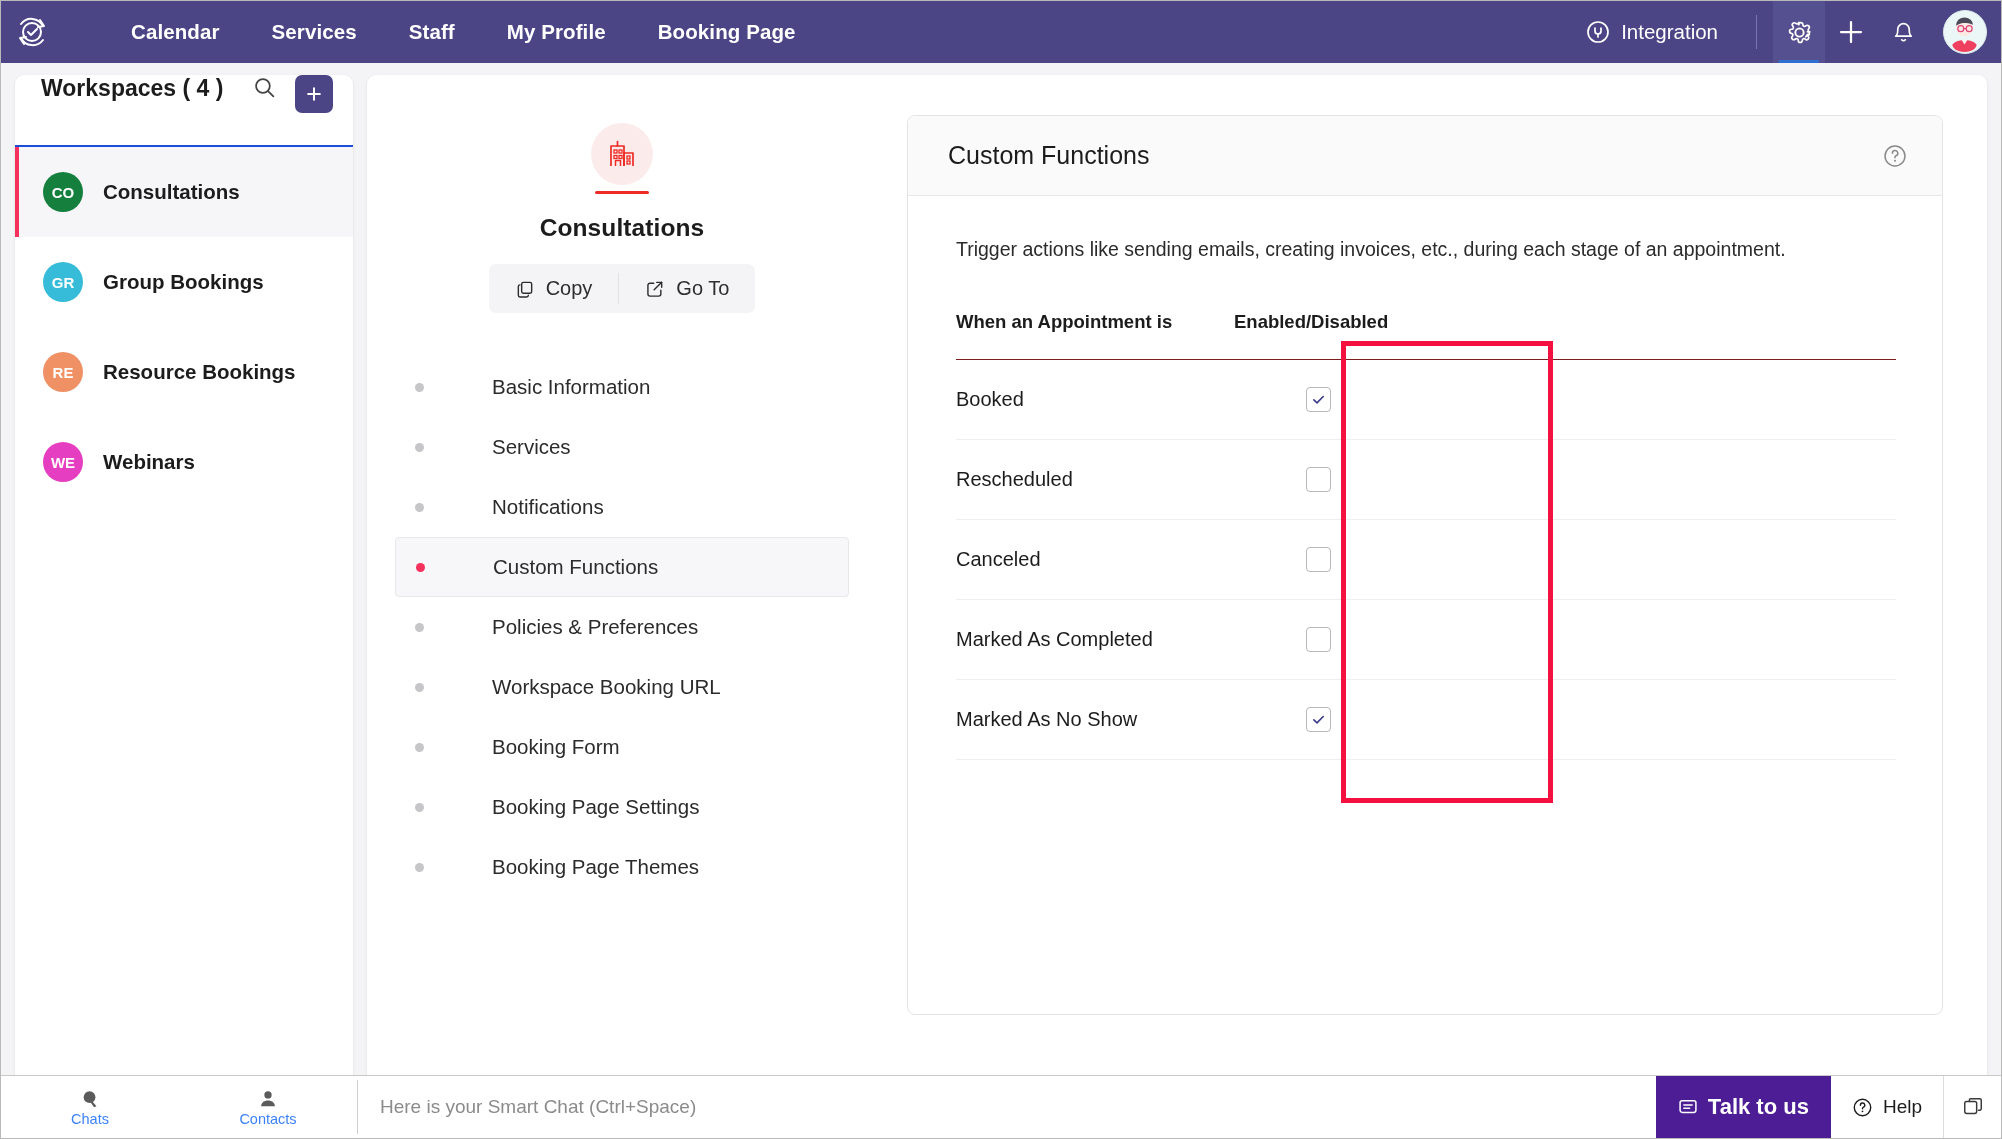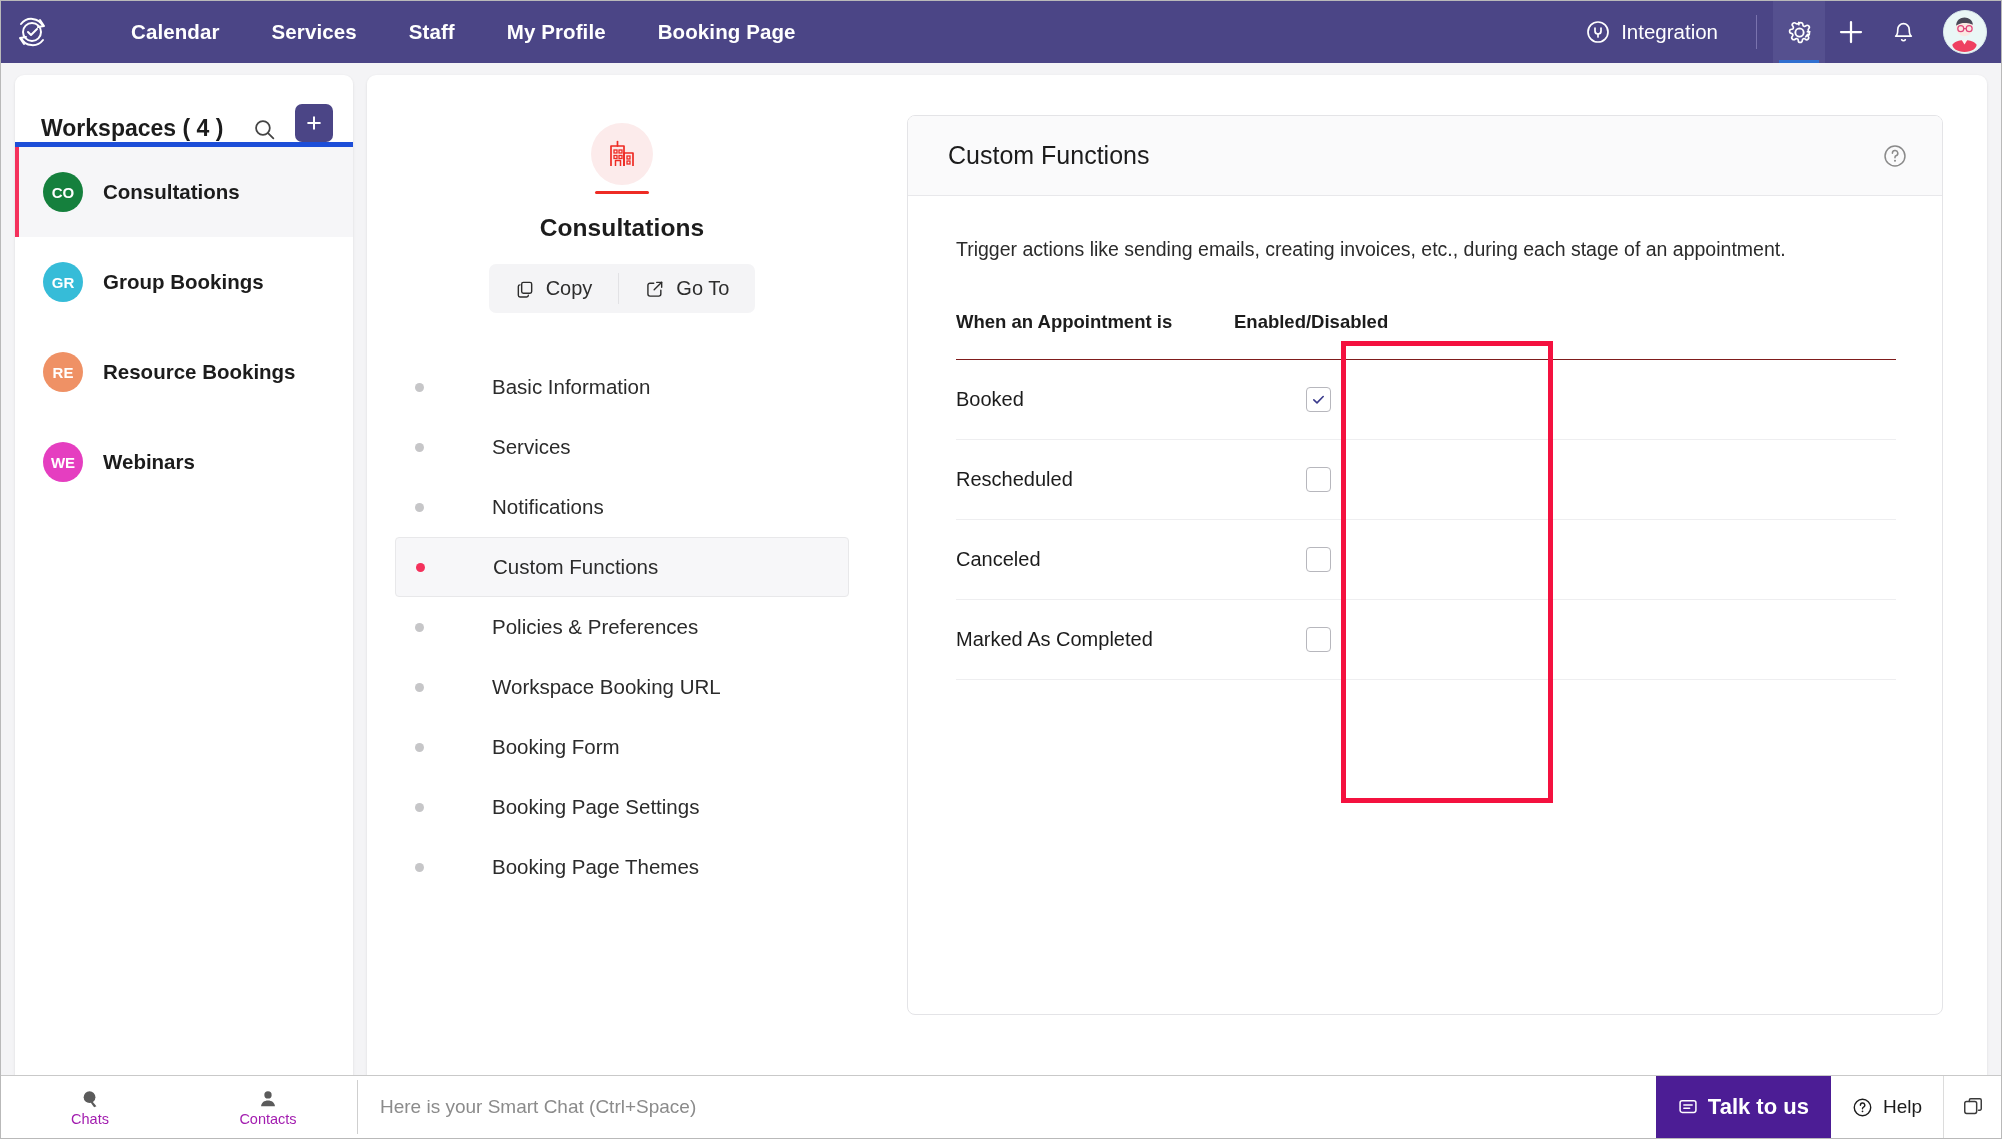"Workspaces ( 4 )" .ws-header { align-items: flex-end -> flex-start; border-bottom: 5px solid #1d4ed8 -> 2px solid #1d4ed8 }
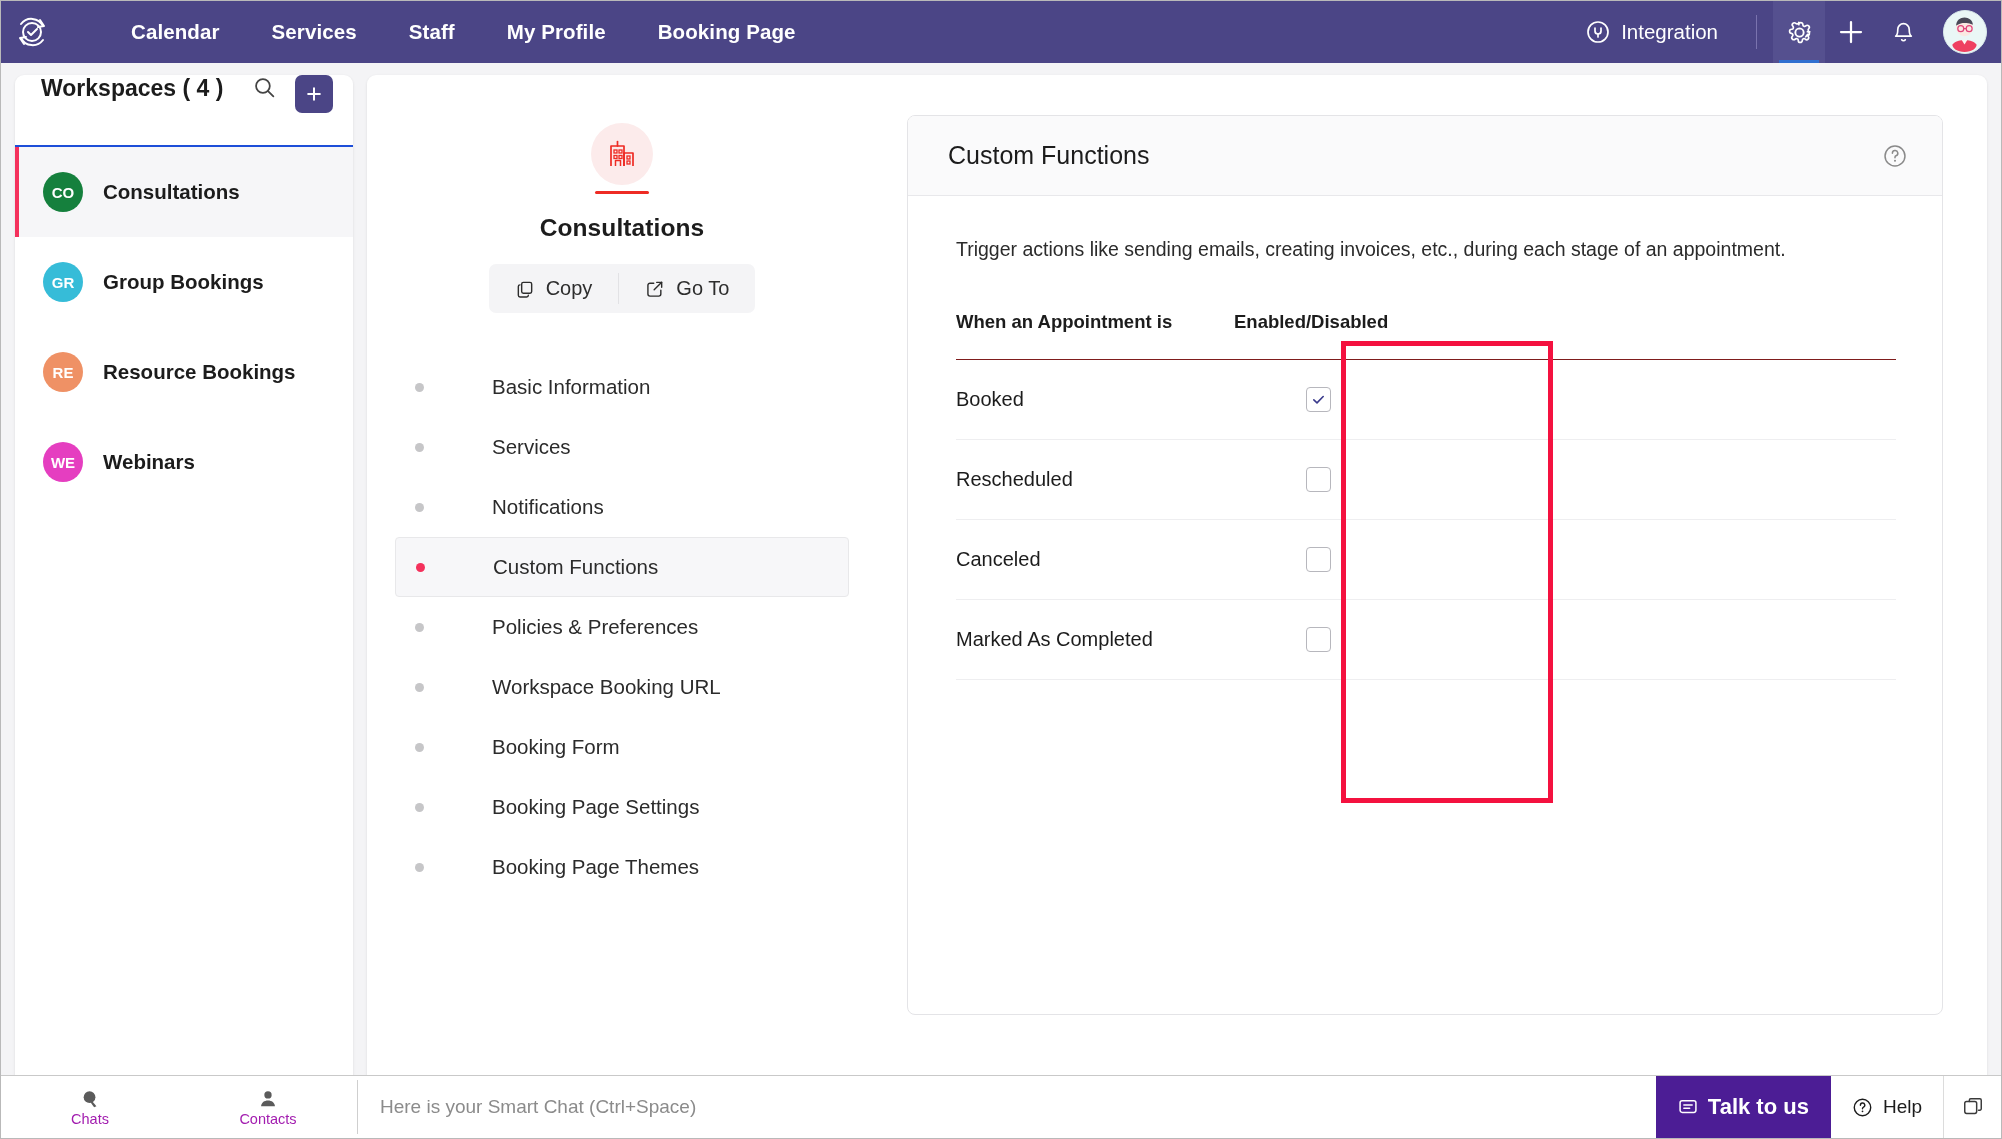"Marked As No Show" tr { html: none -> <tr> <td>Marked As No Show</td> <td> <span> <svg> <path></path> </svg> </span> </td> <td></td> </tr> }
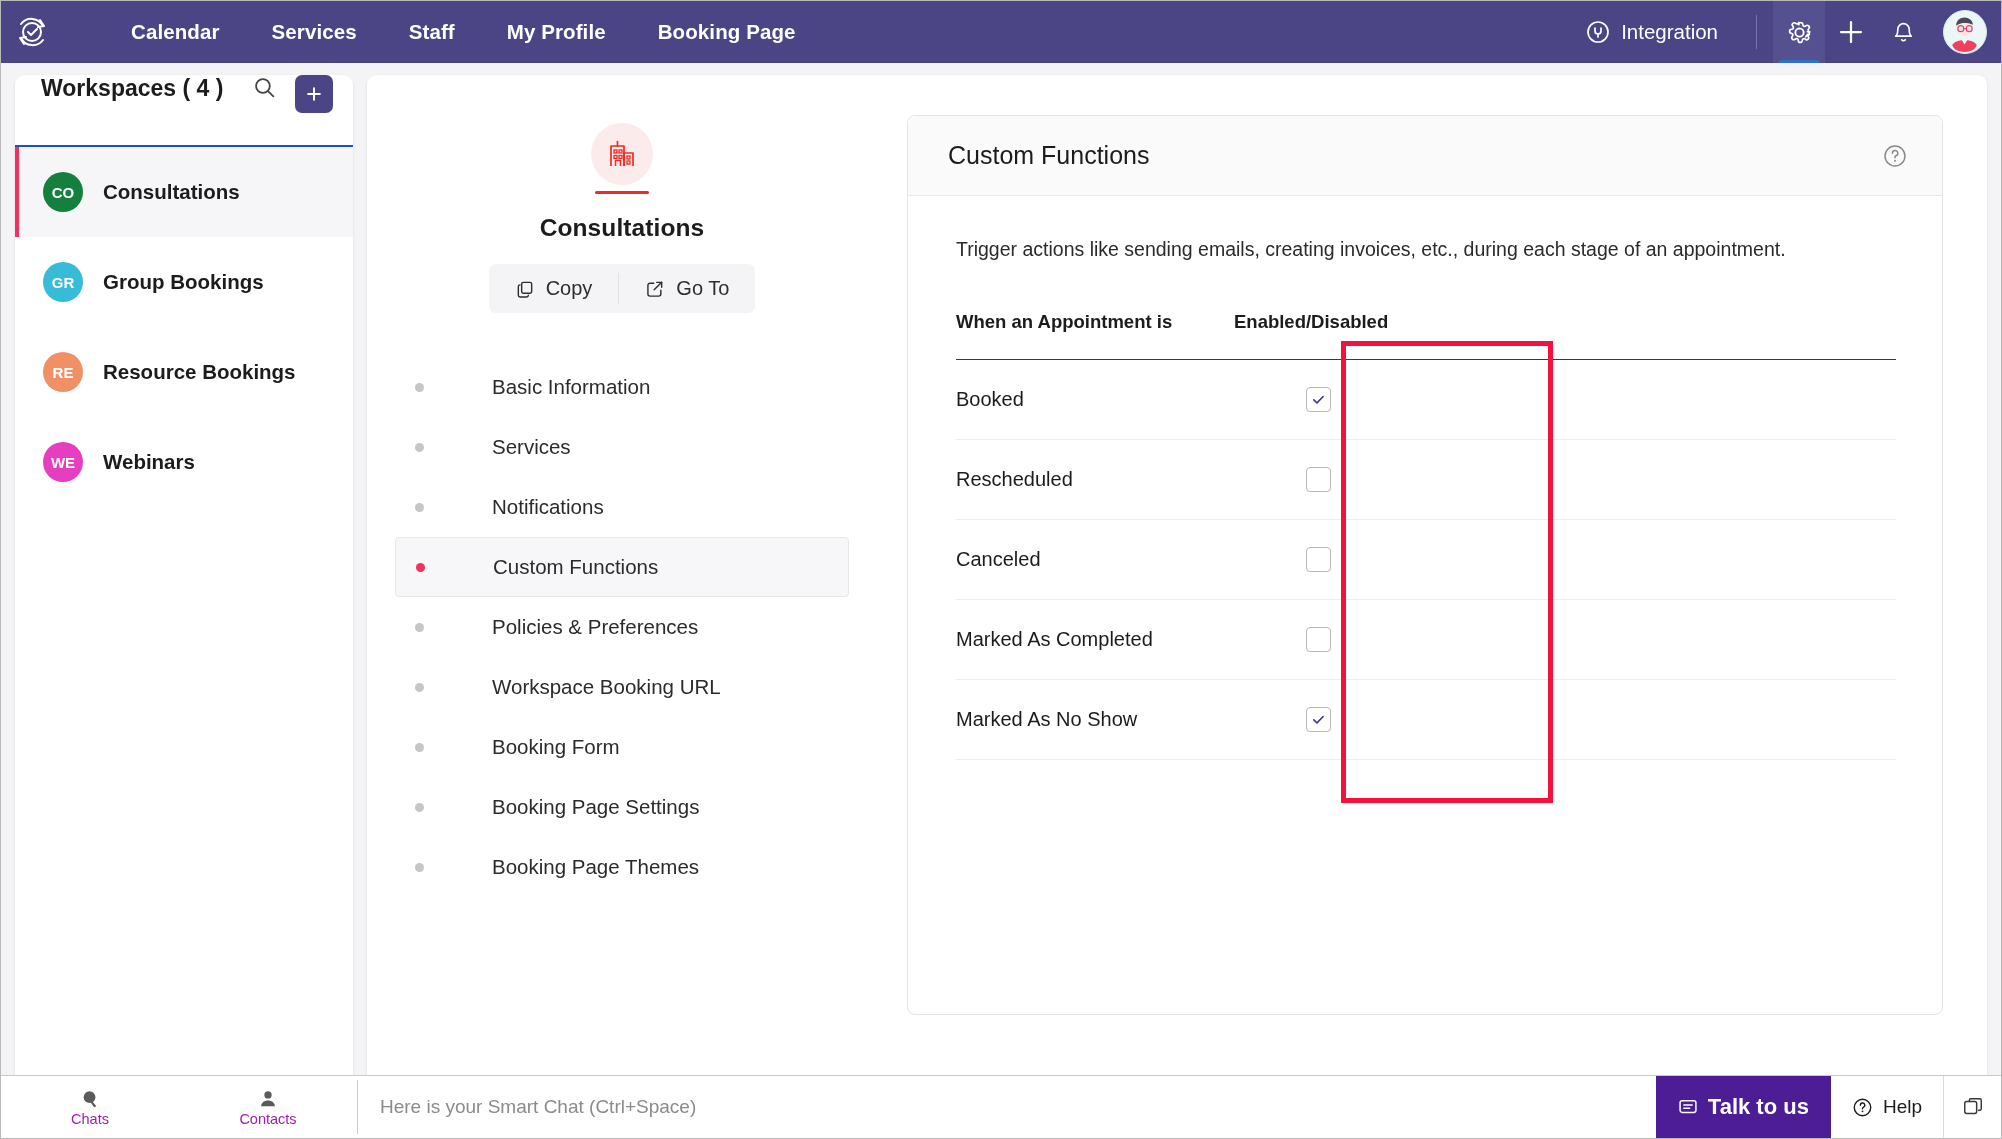"Chats" .sb-tab { color: #a21caf -> #3b82f6 }
